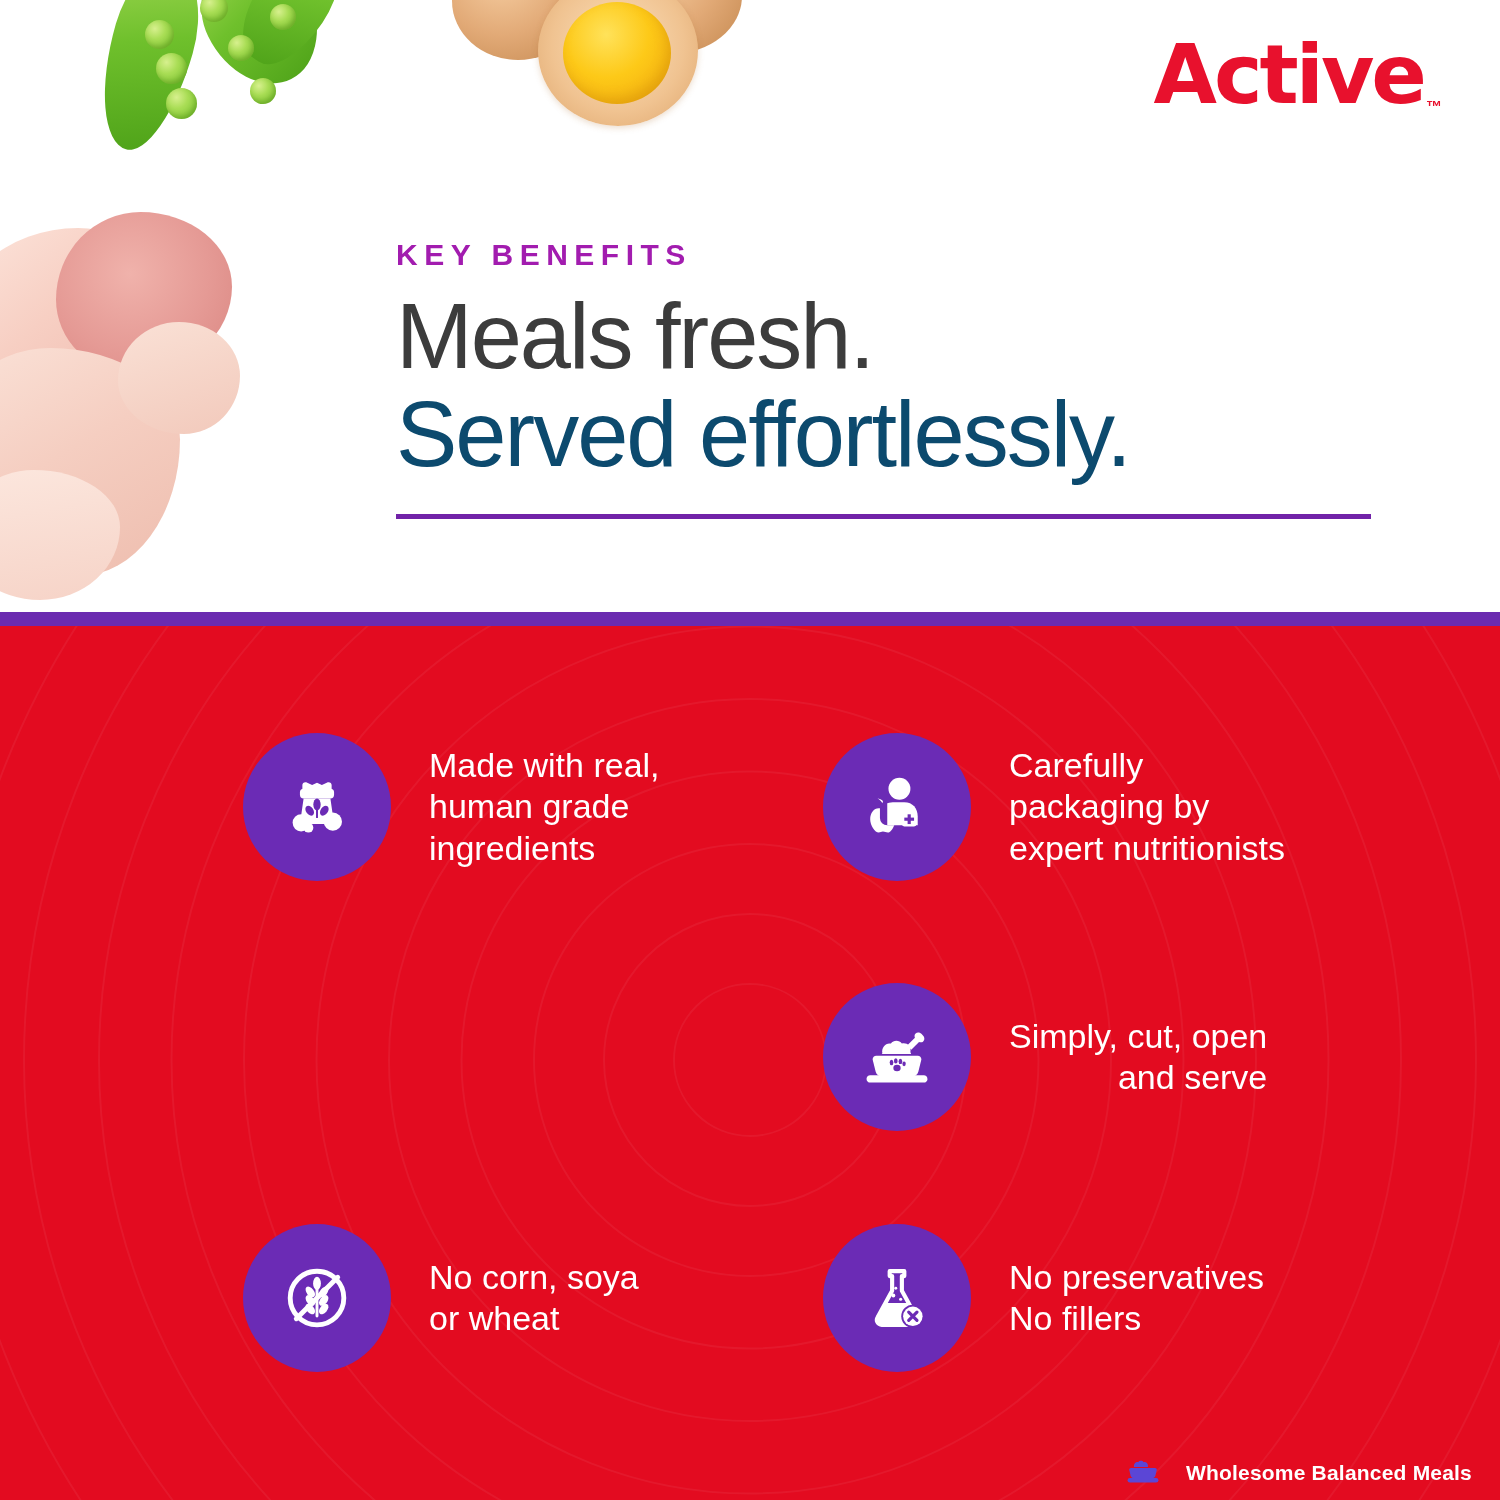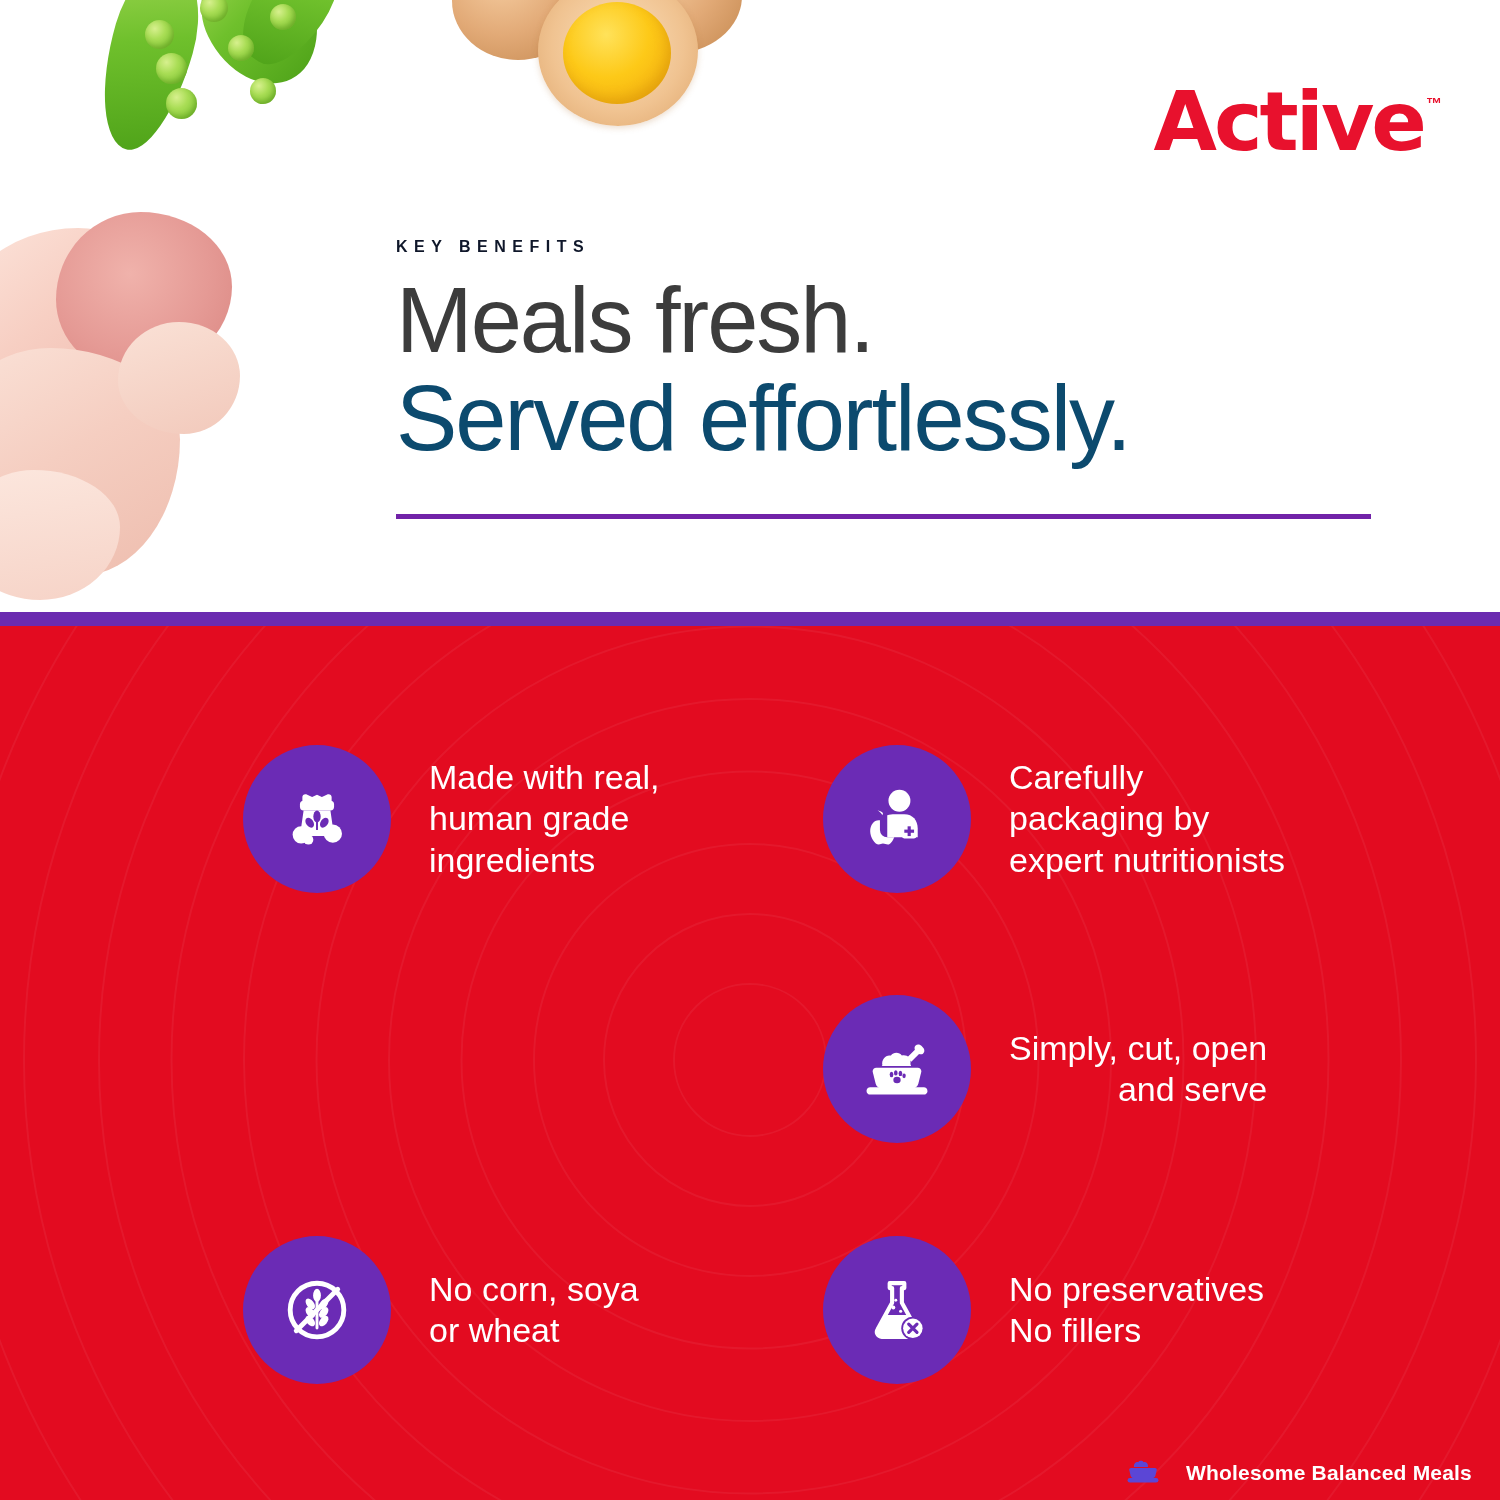"Active" .logo { align-items: flex-start -> flex-end; margin-top: 47px -> none }
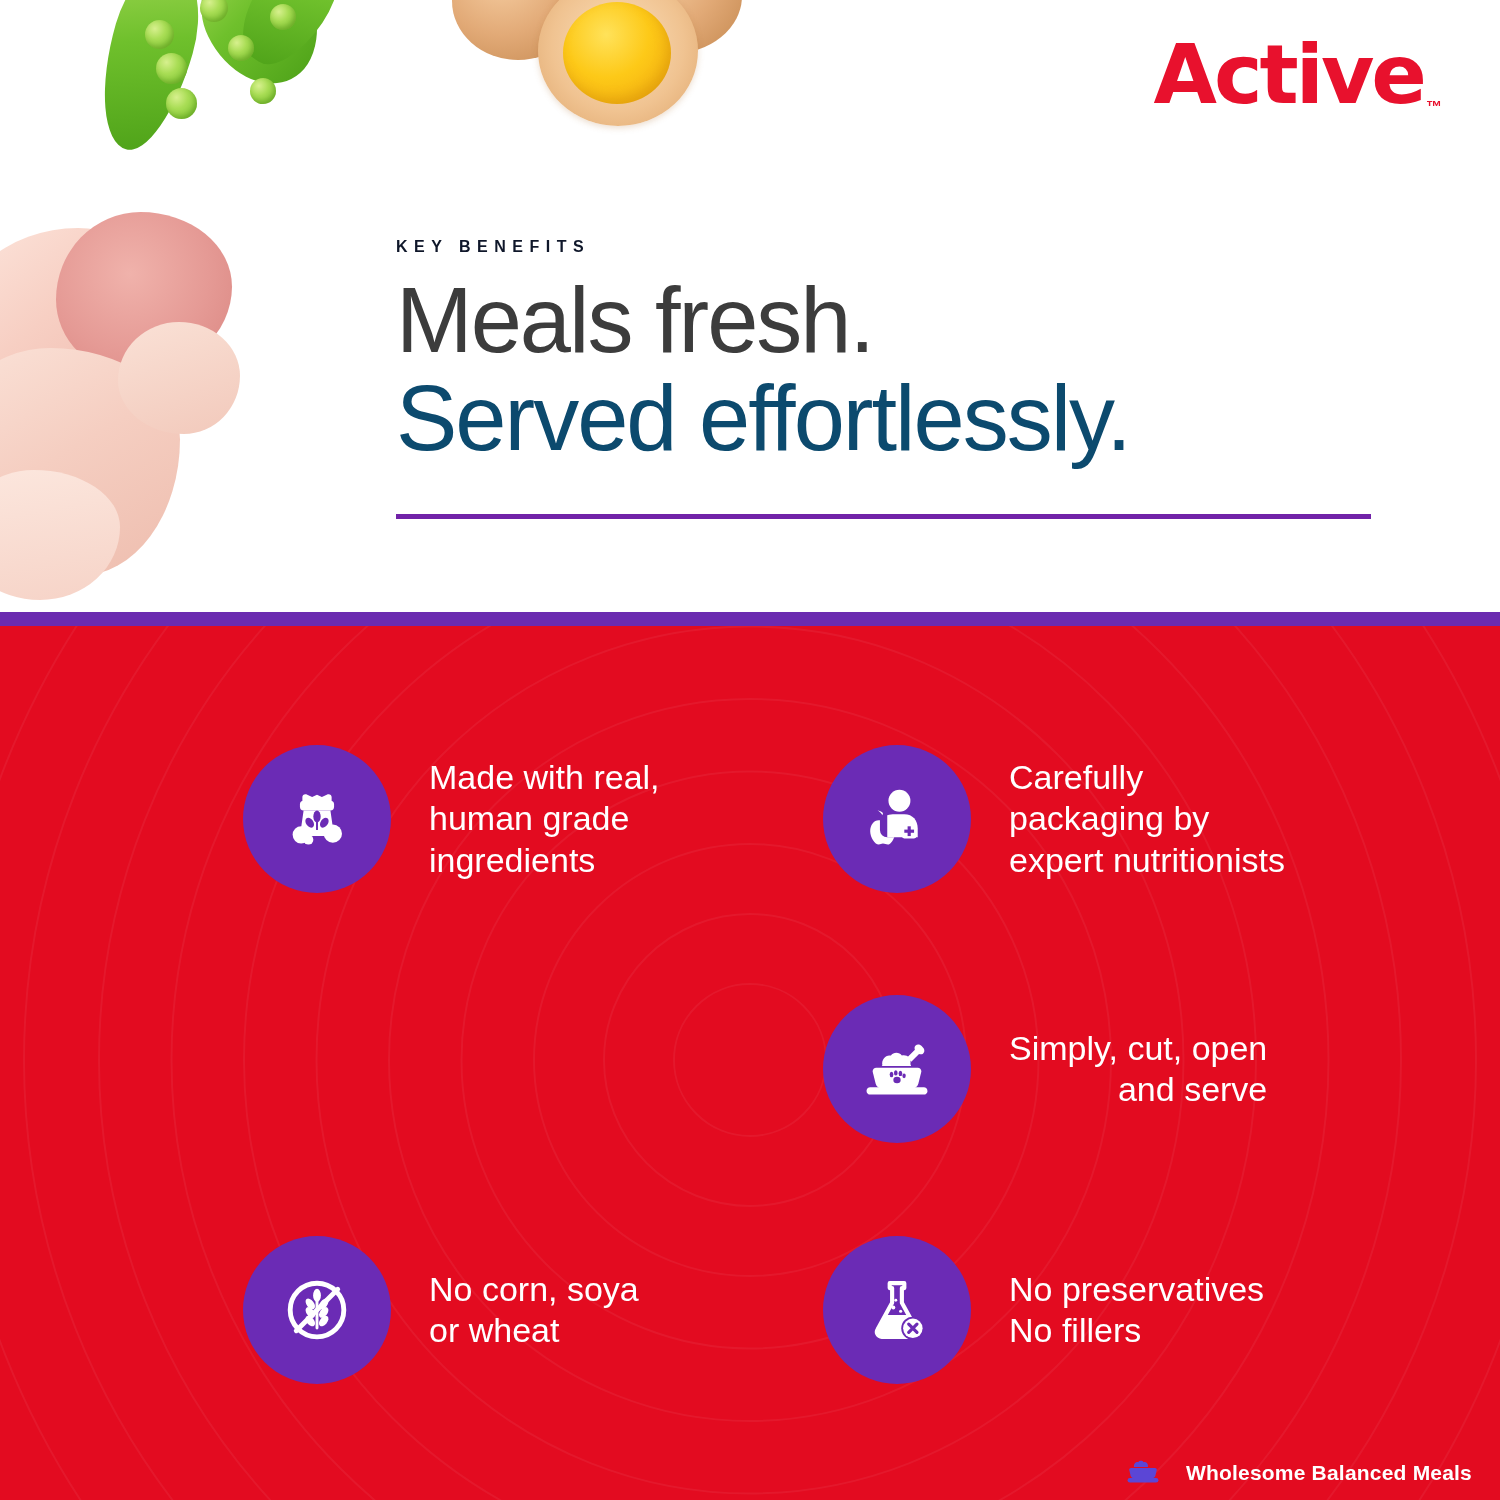"KEY BENEFITS" .eyebrow { color: #0f172a -> #a21caf; font-size: 16px -> 30px }
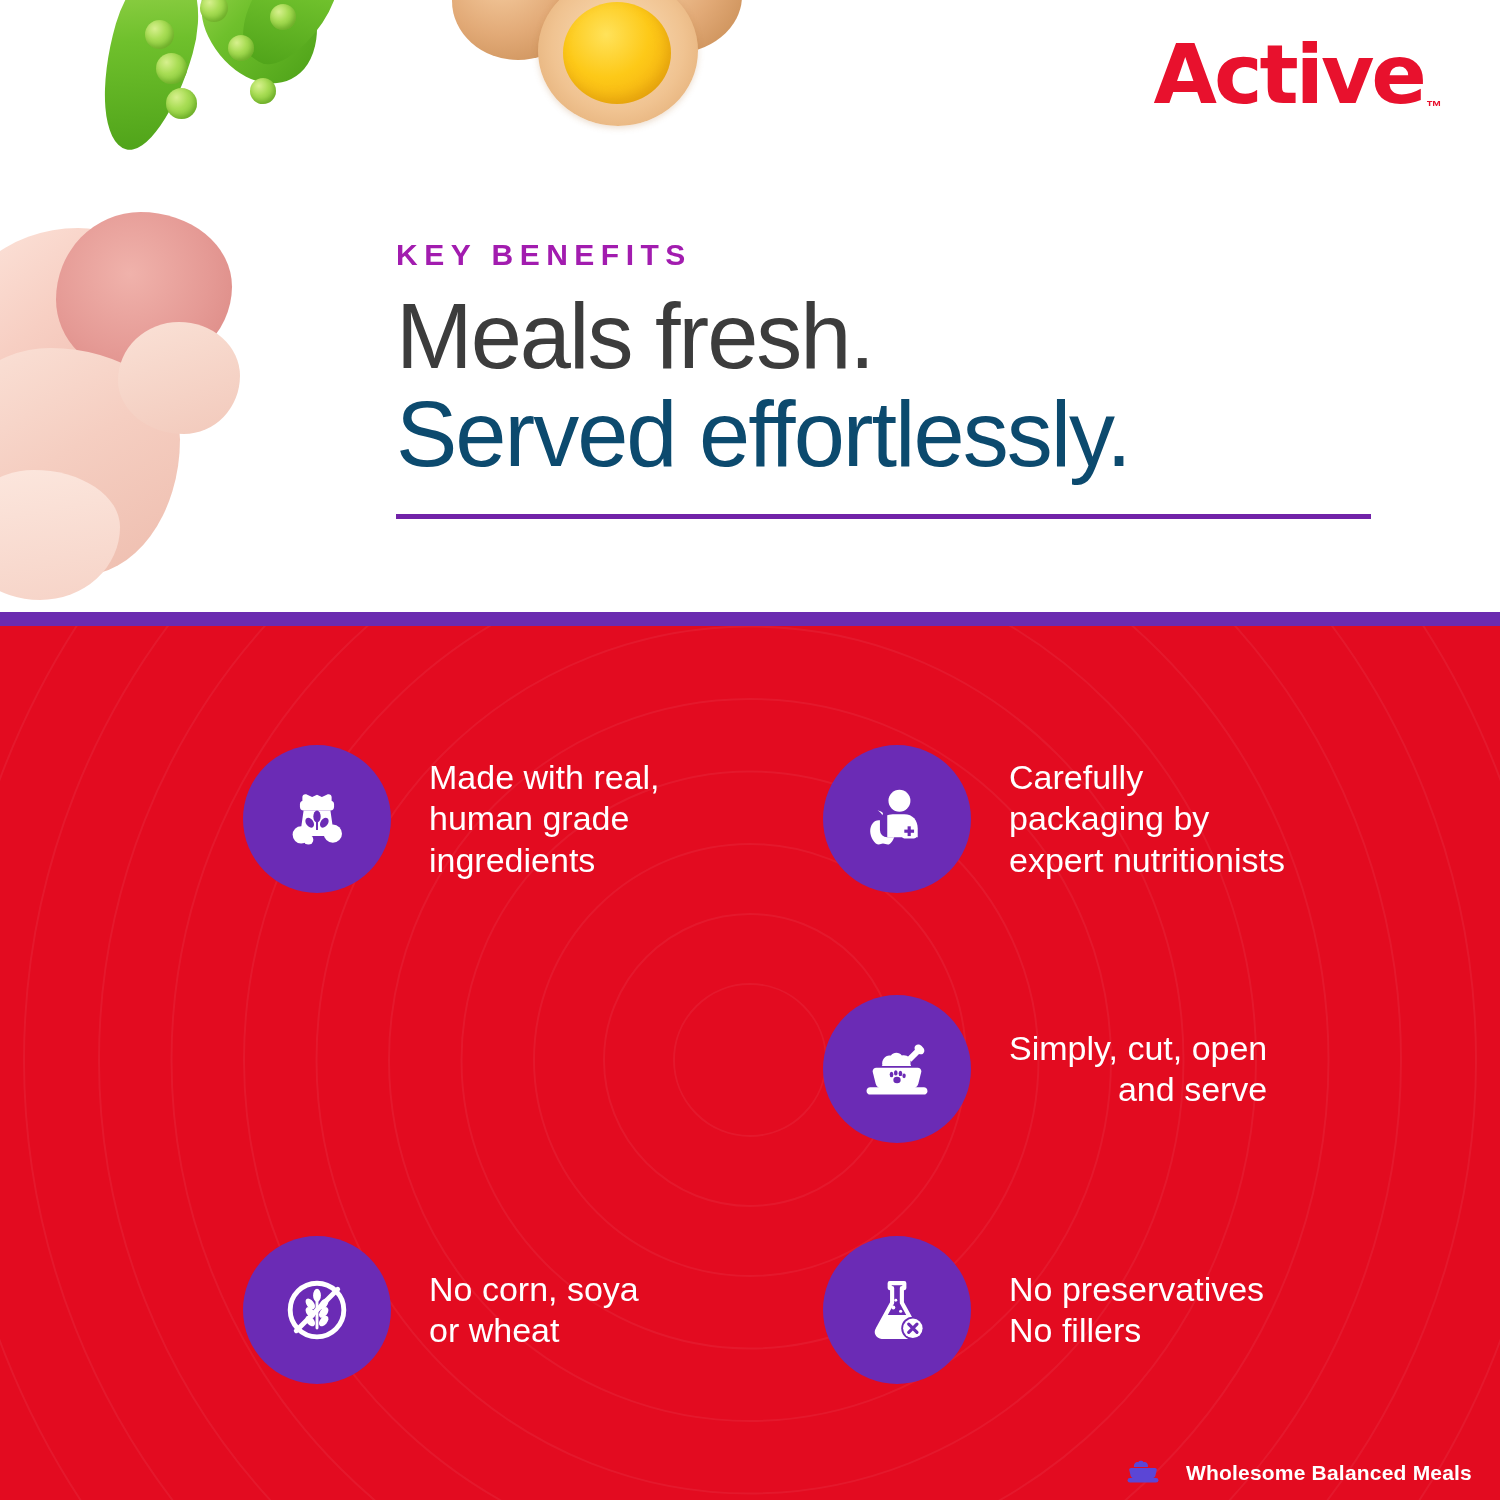"Made with real," div.grid { top: 12px -> 0 }
